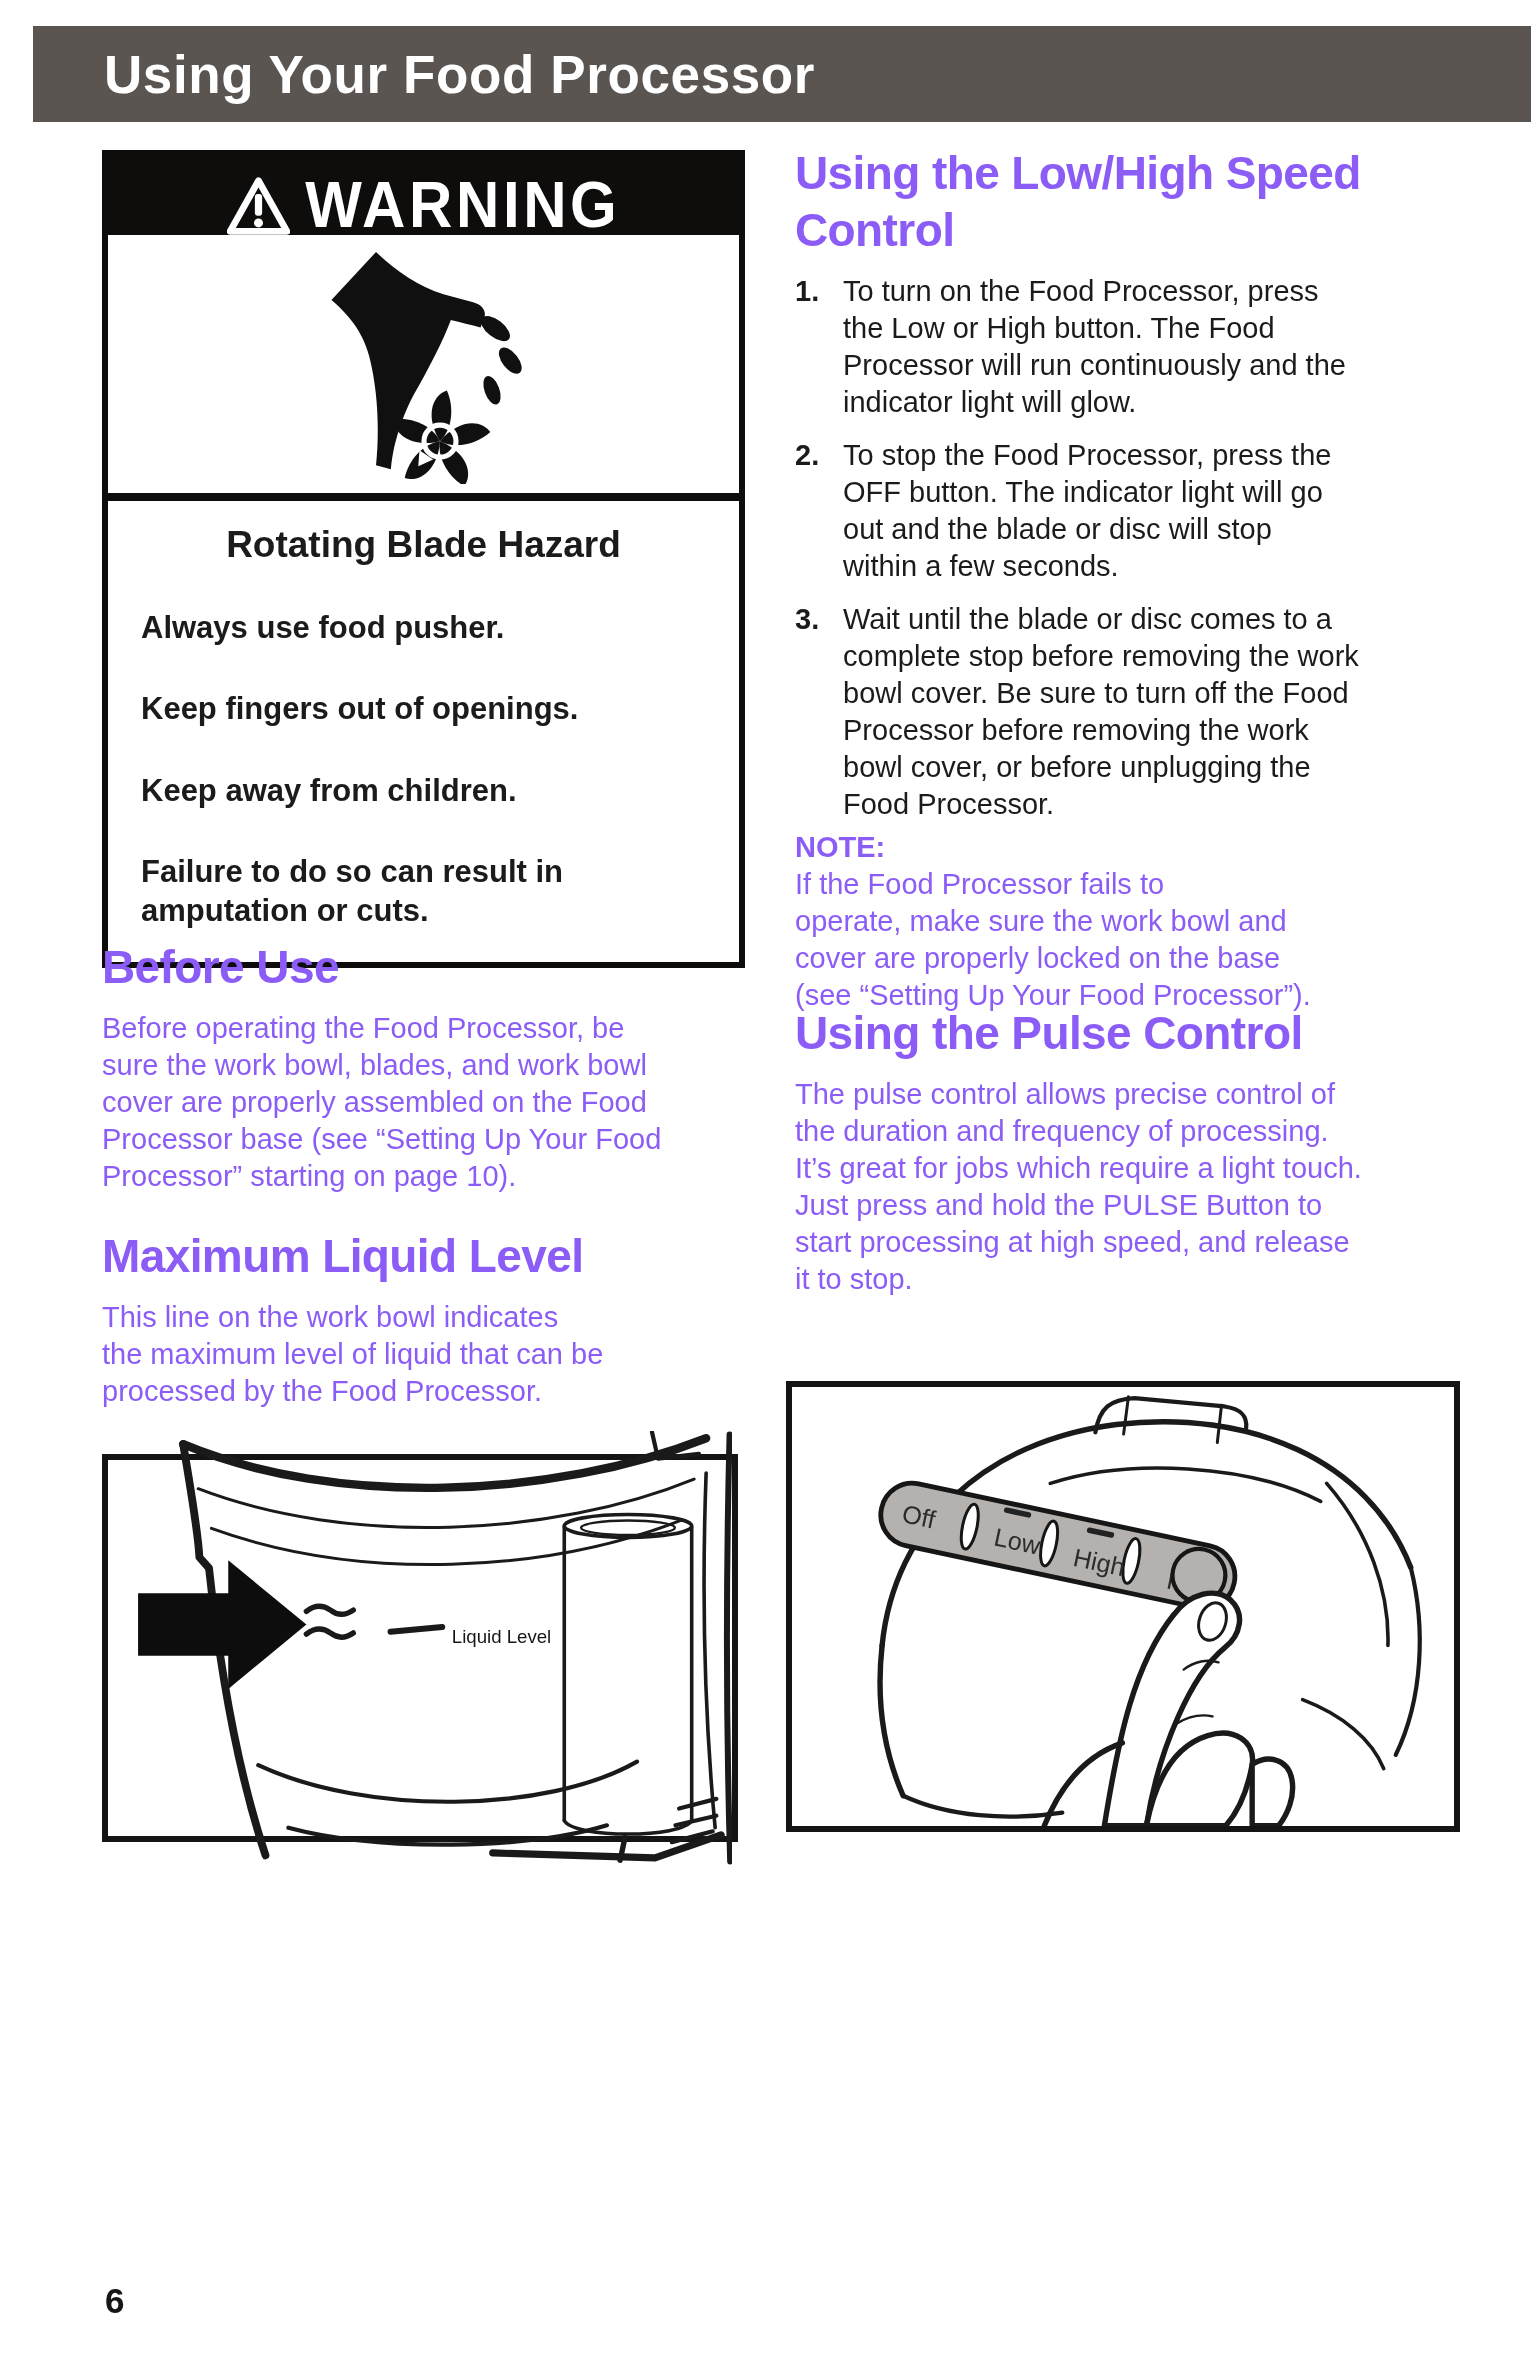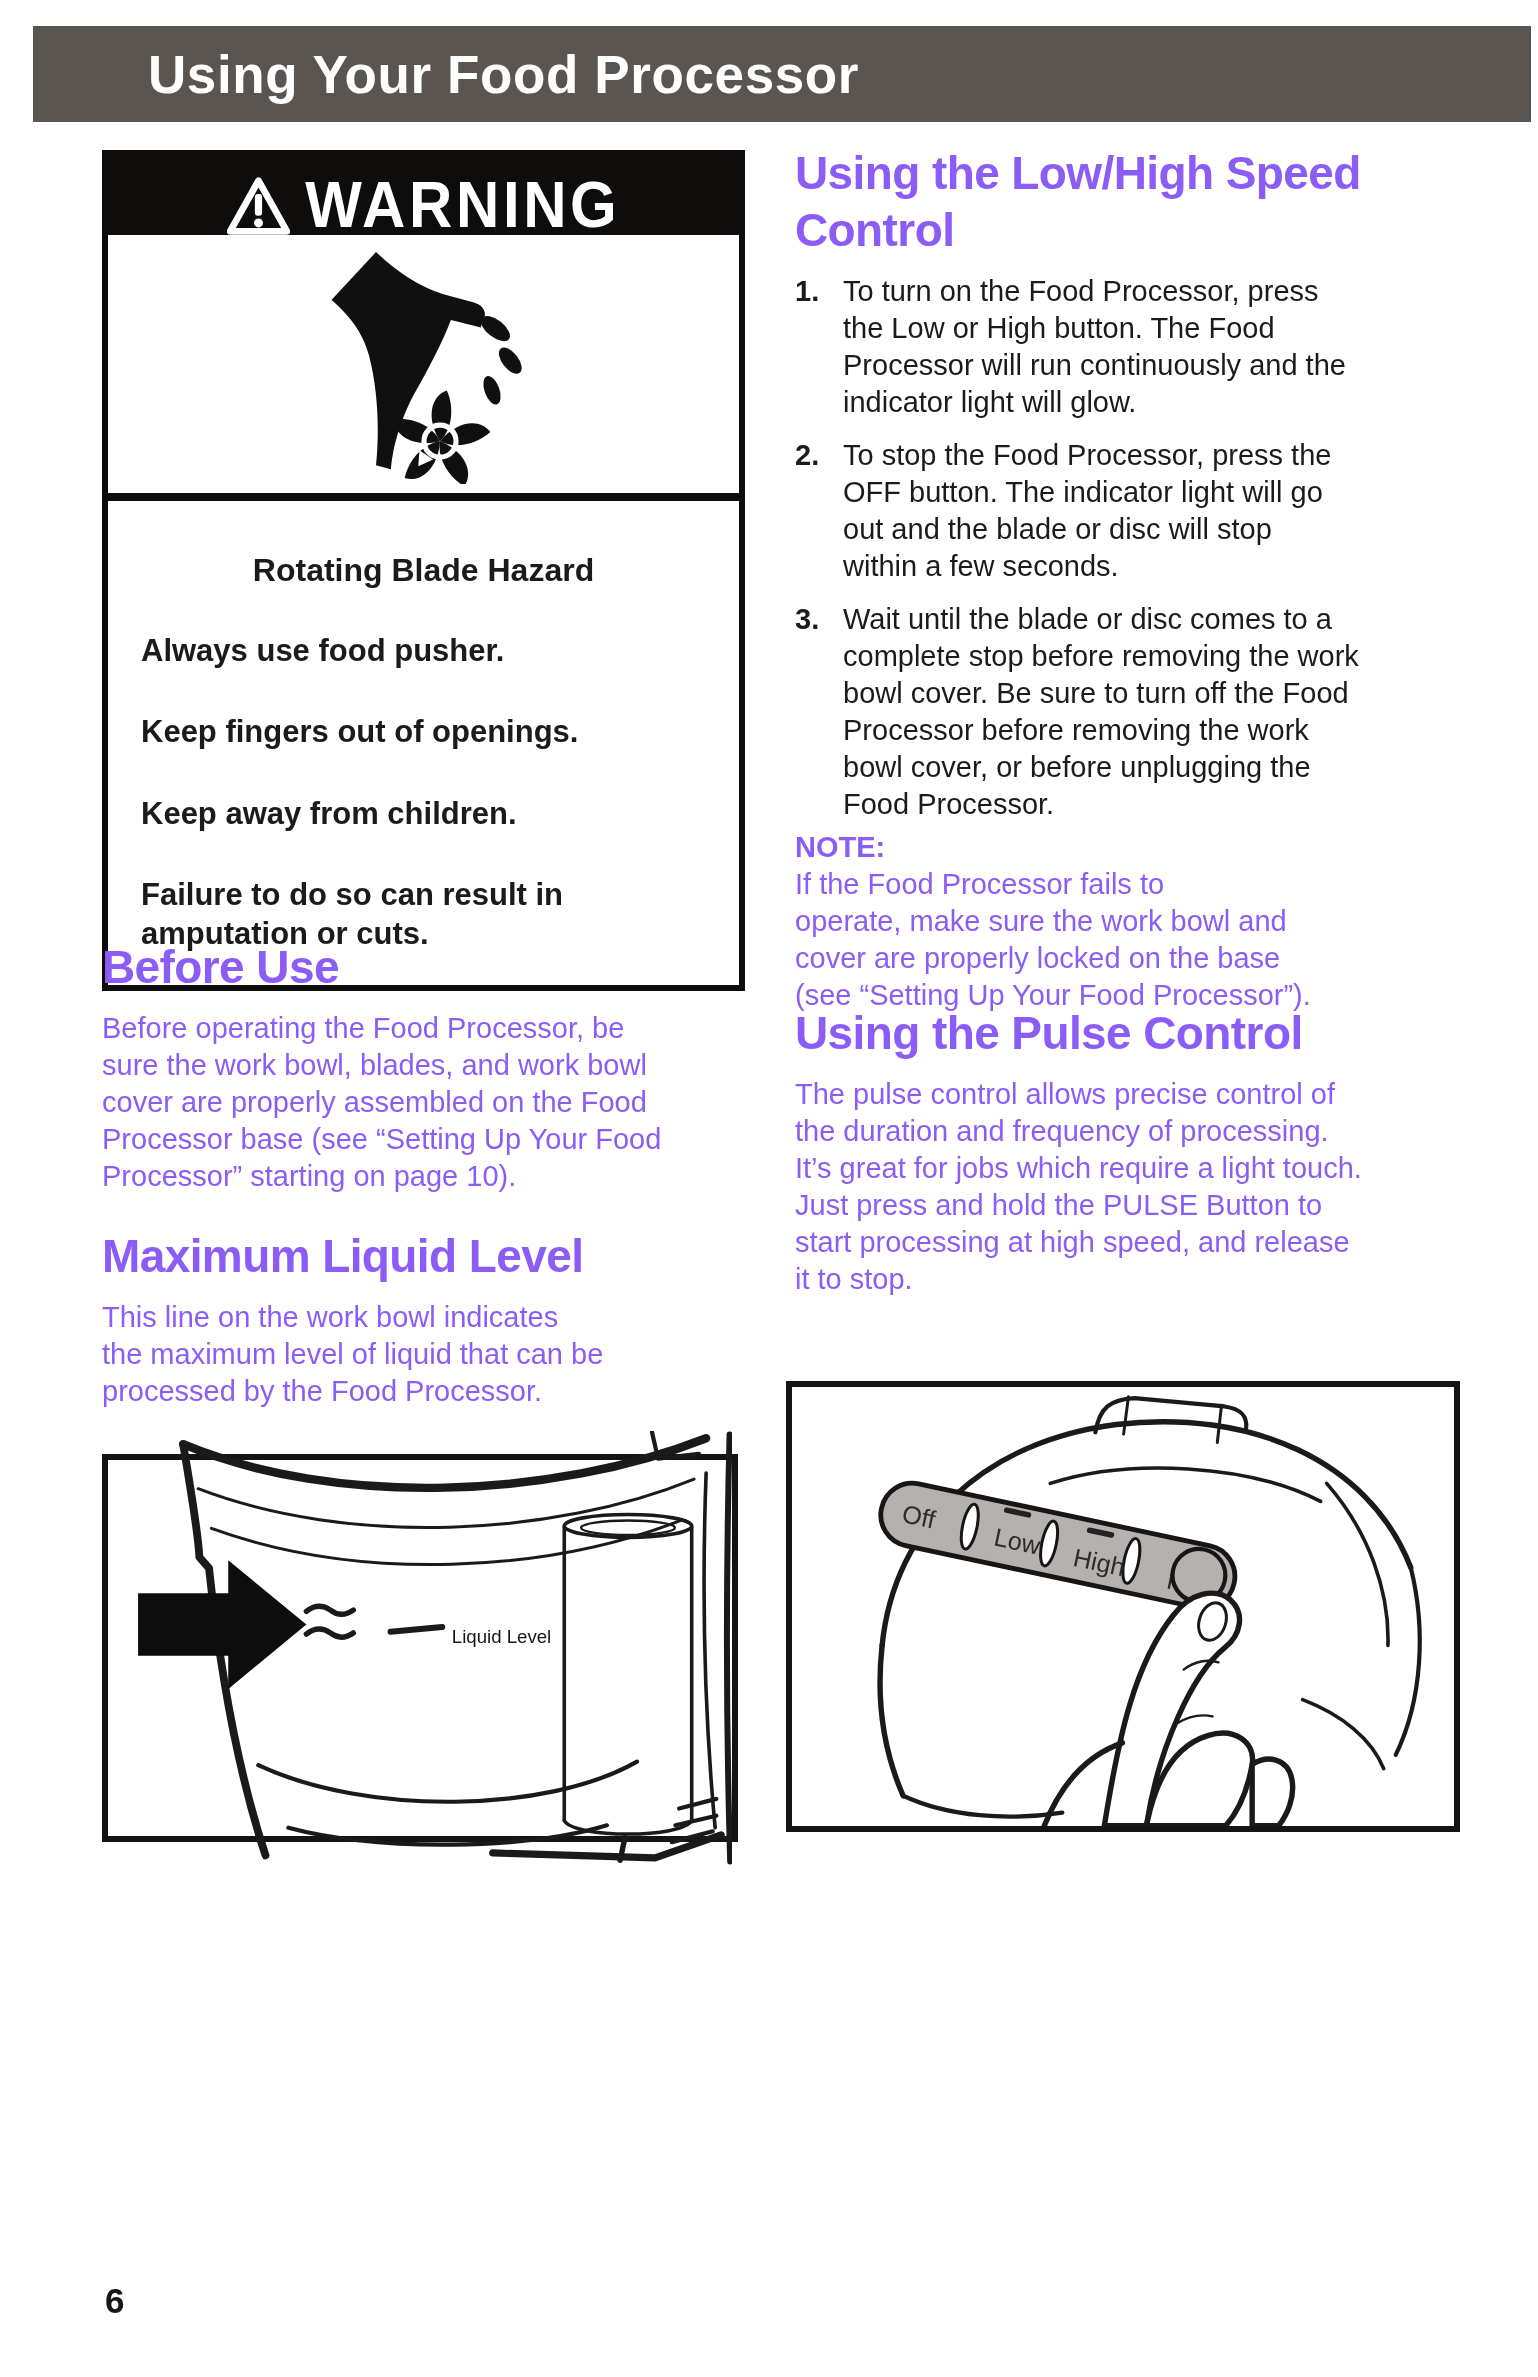"Using Your Food Processor" .header-bar h1 { margin-left: 44px -> none }
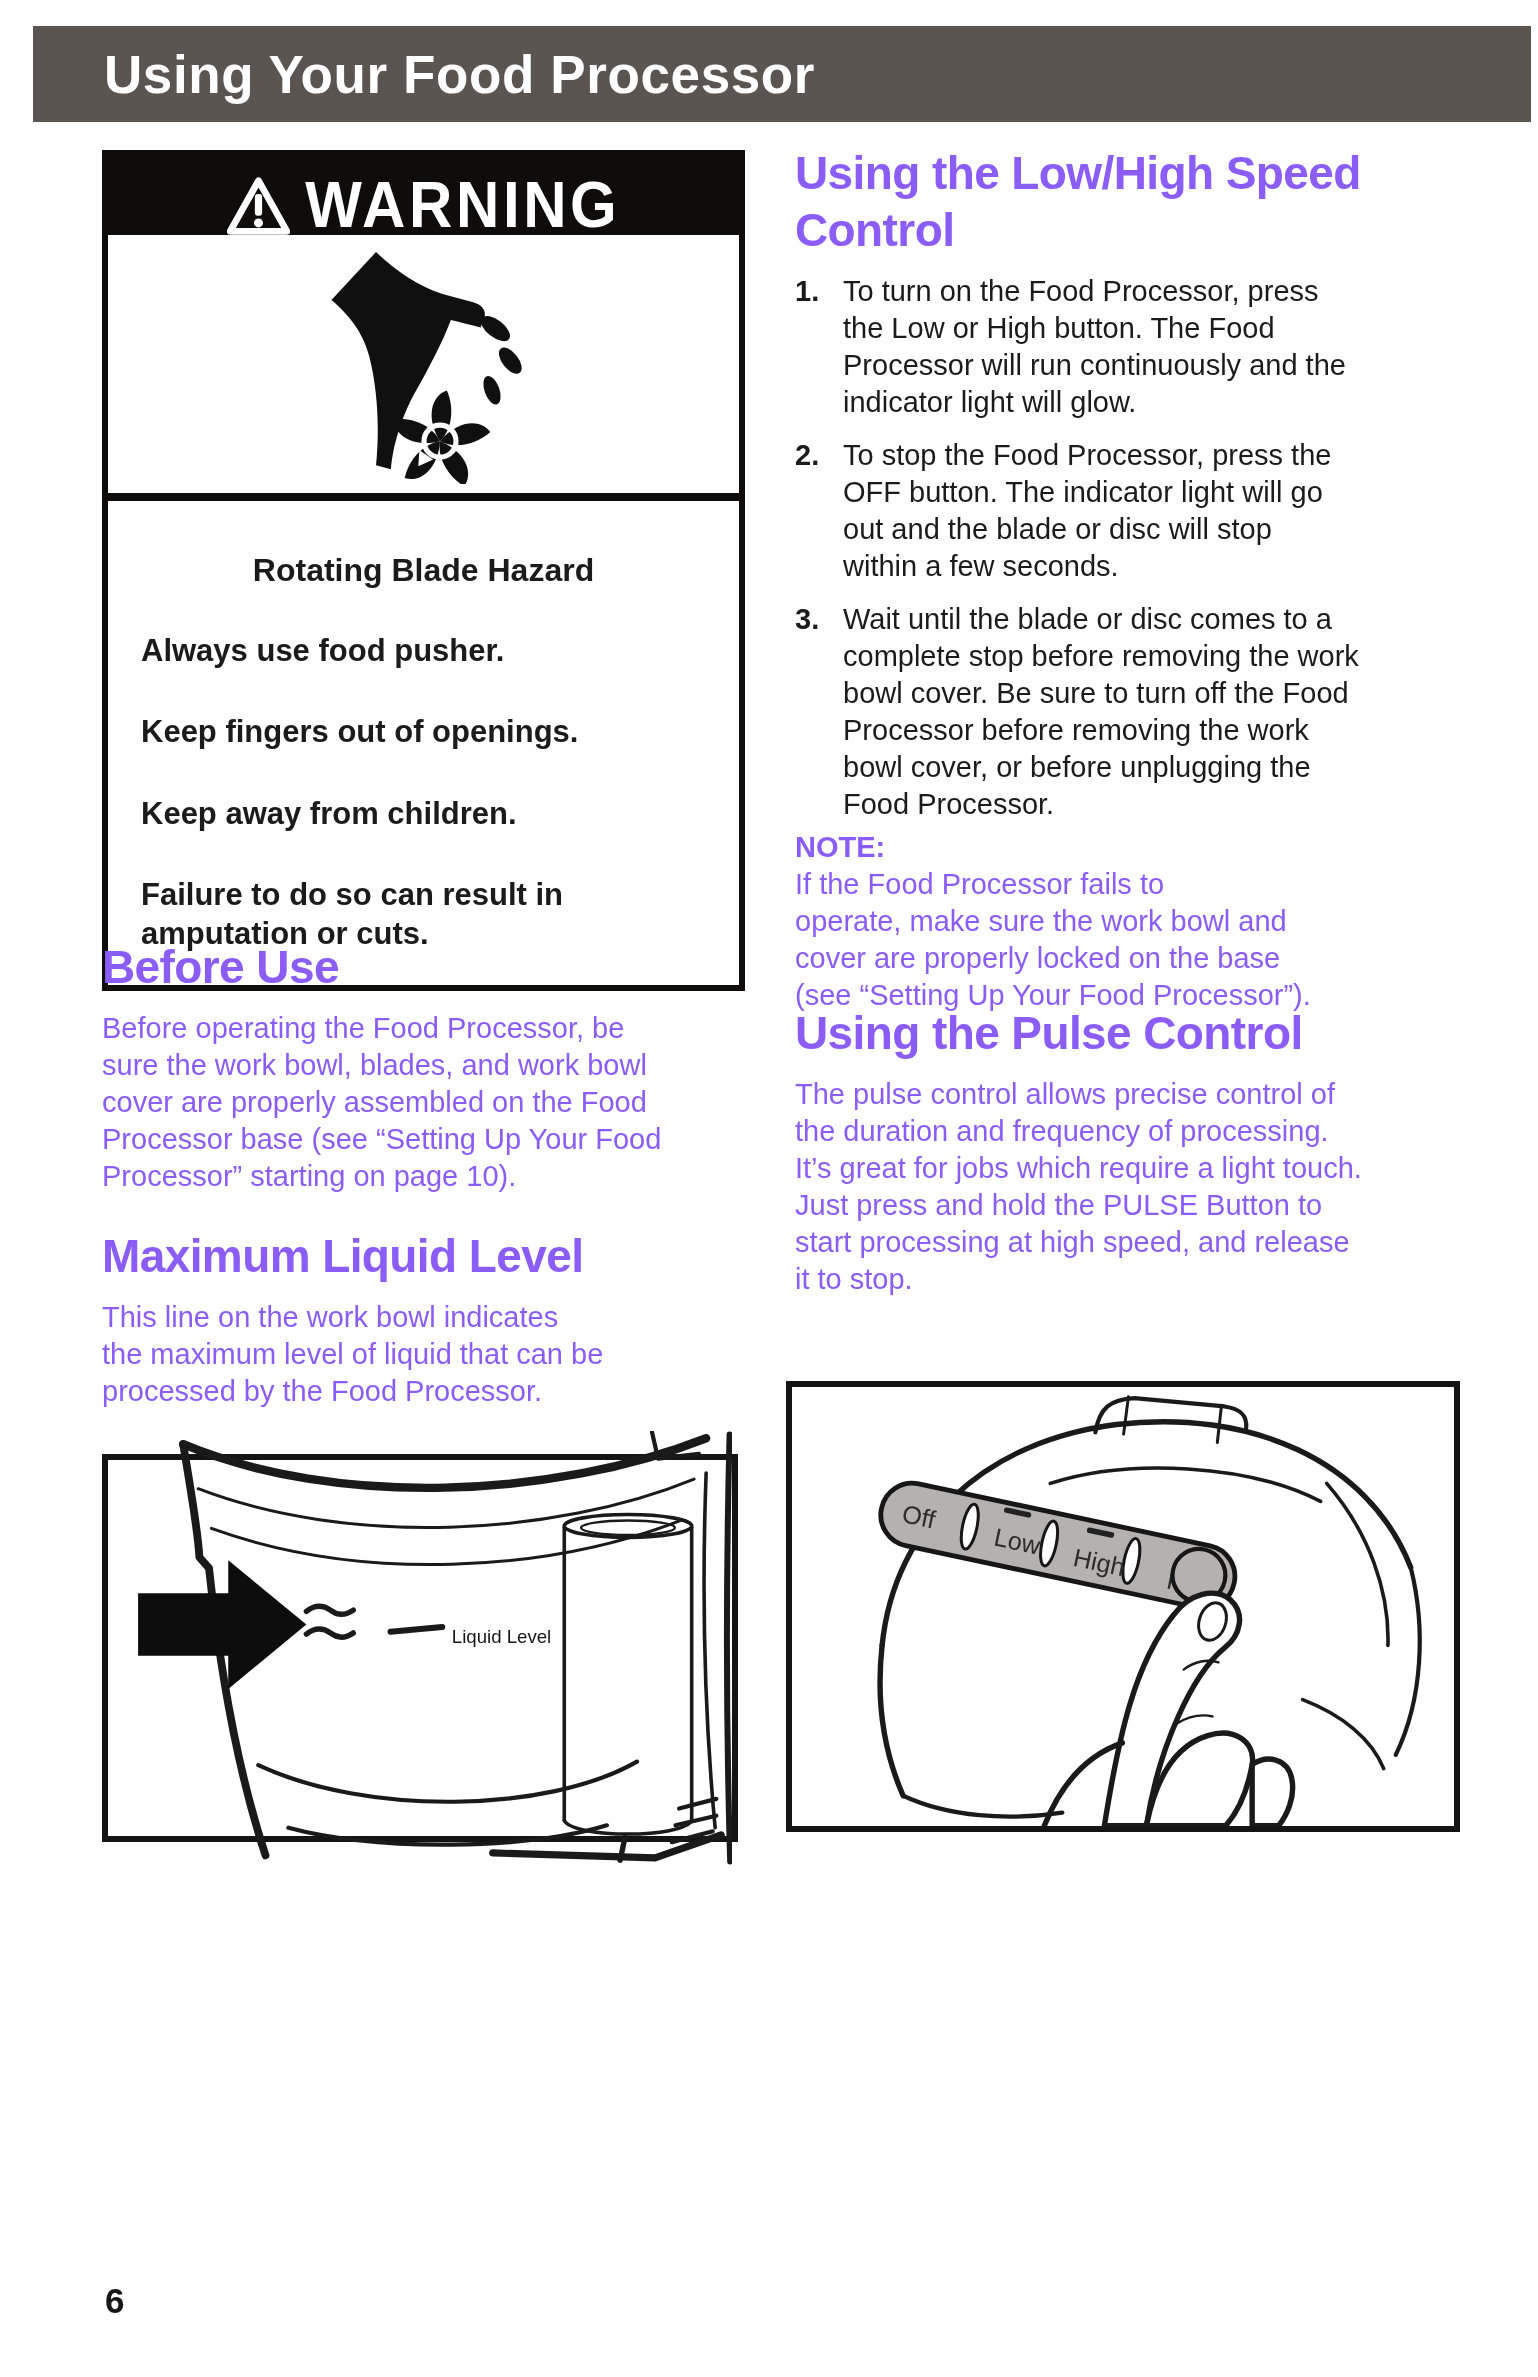"Rotating Blade Hazard" .warn-title { font-size: 32px -> 37px; margin-top: 28px -> none }
